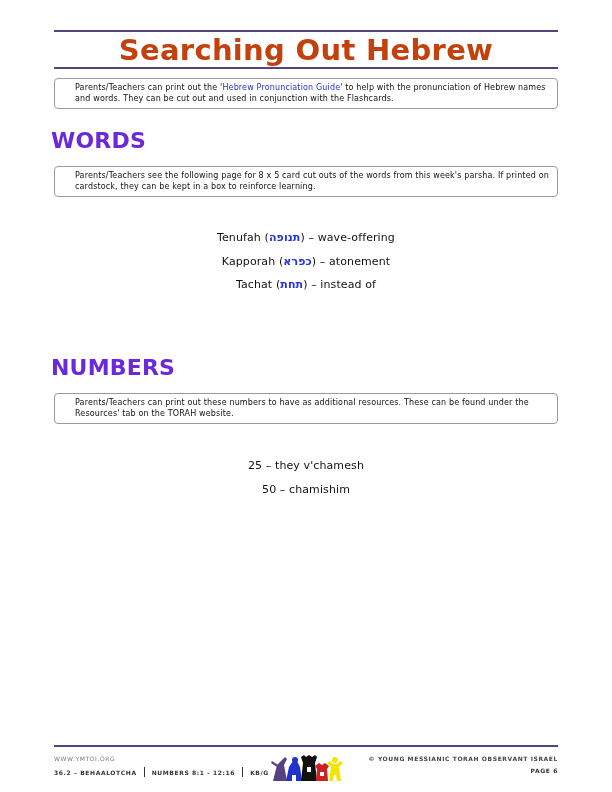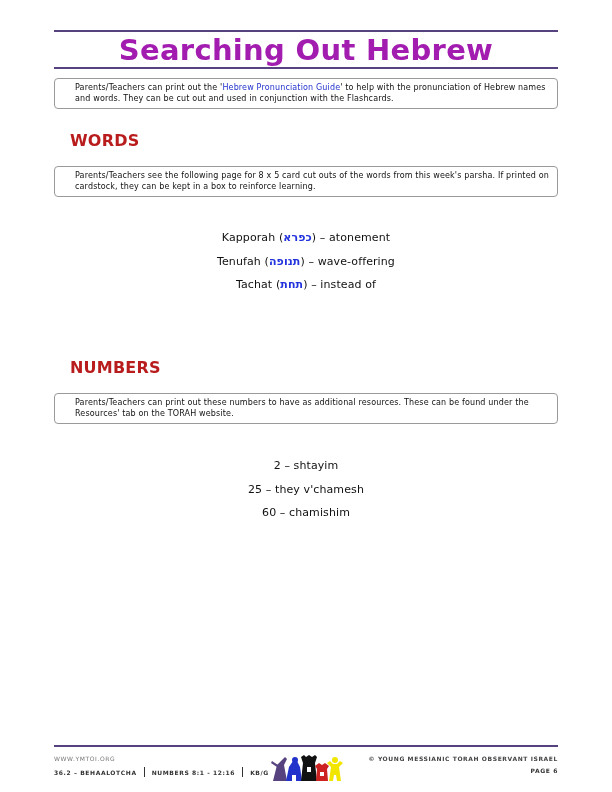"Searching Out Hebrew" .page-title { color: #a21caf -> #c2410c }
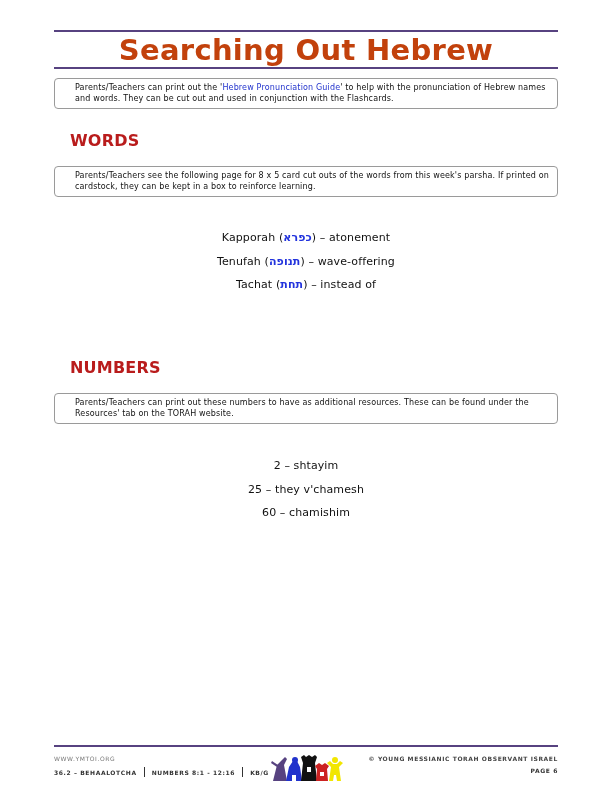"WORDS" .section-heading { color: #b91c1c -> #6d28d9; font-size: 16px -> 22px; left: 70px -> 51px }
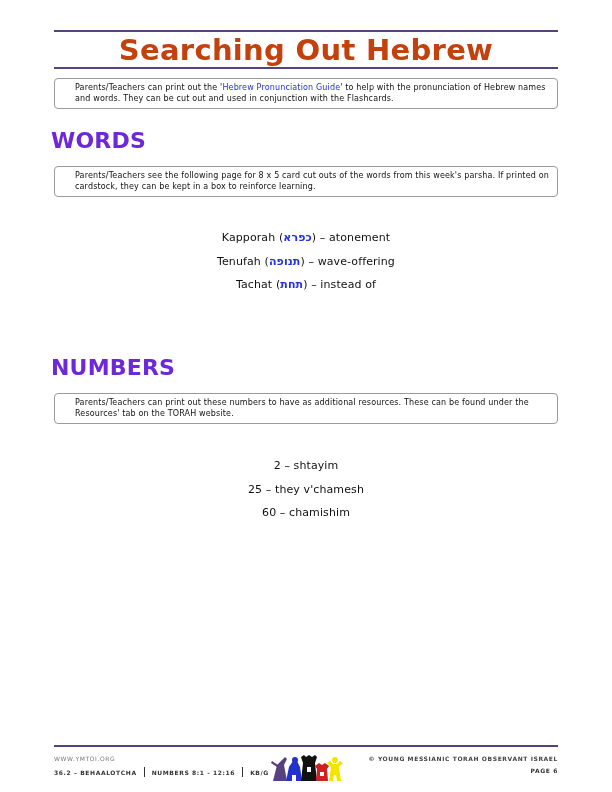"Kapporah ( כפרא ) –" div.item { order: before "Tenufah ( תנופה ) –" -> after "Tenufah ( תנופה ) –" }
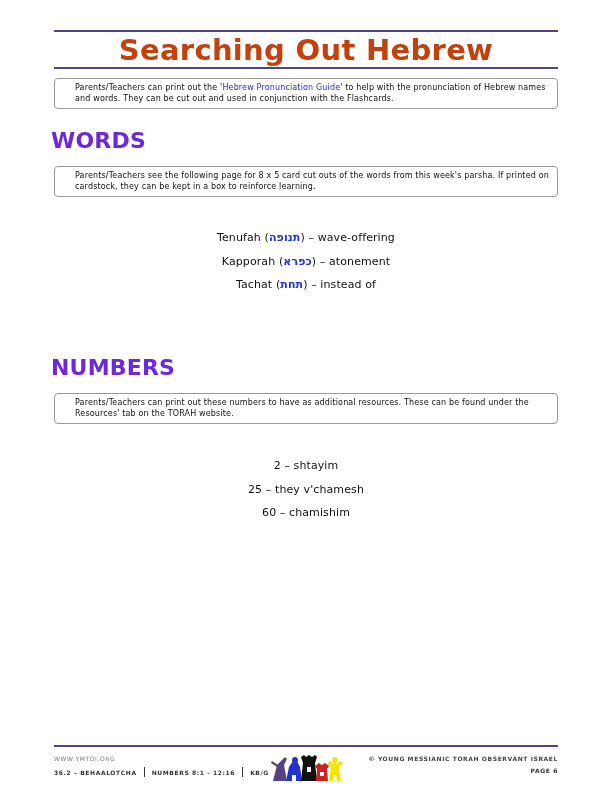"2 – shtayim" div.item { html: <div> <span>2</span> – <span>shtayim</span> </div> -> none }
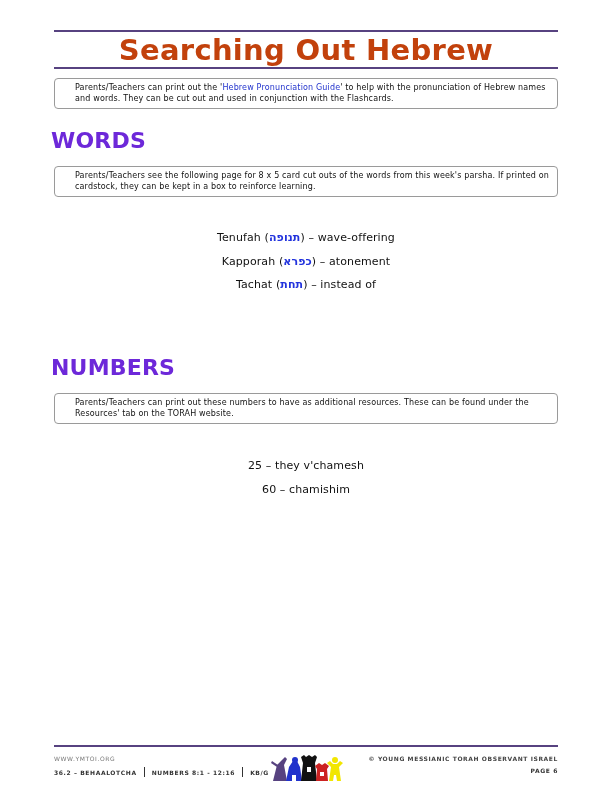"60" span { text: 60 -> 50 }
